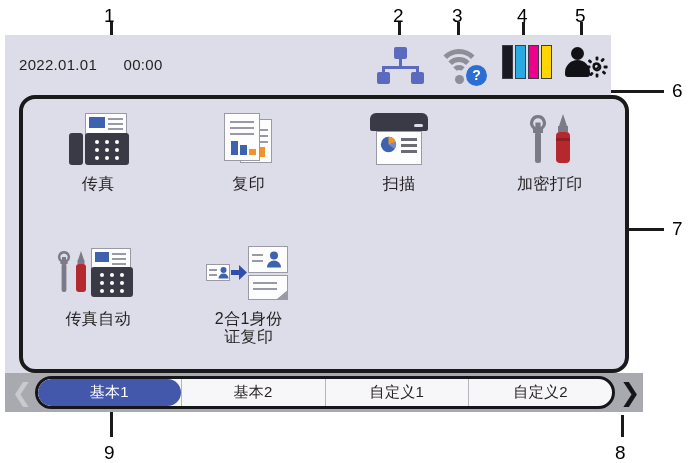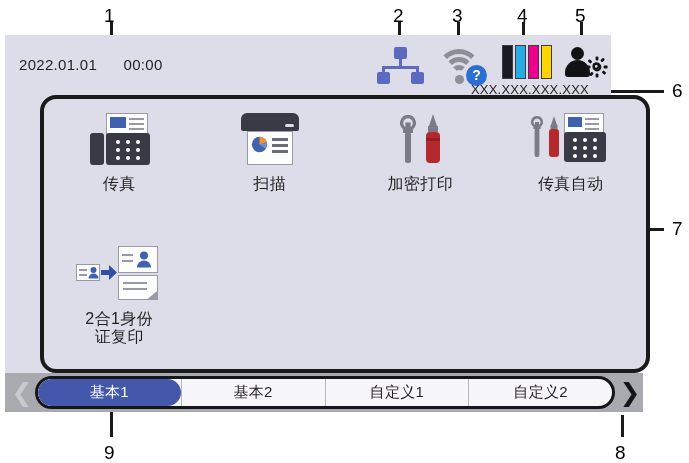"XXX.XXX.XXX.XXX" div { html: <div>XXX.XXX.XXX.XXX</div> -> none }
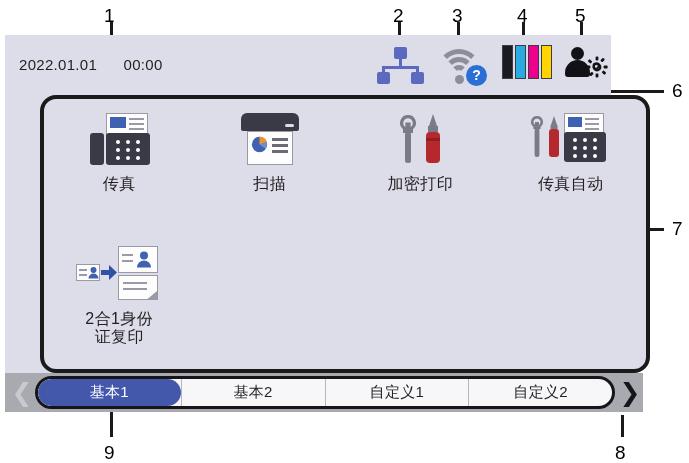"传真" #home { margin-left: 21px -> none }
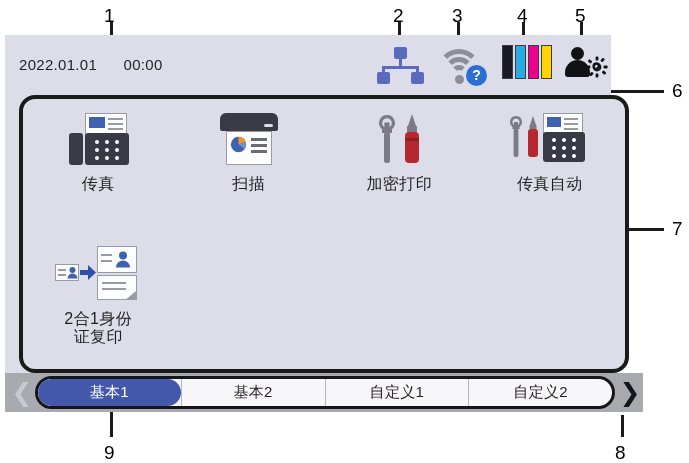"复印" div.app-cell { html: none -> <div> <div> <div></div> <div></div> <div></div> <div></div> <div></div> <div></div> <div></div> <div></div> <div></div> <div></div> <div></div> <div></div> </div> <div>复印</div> </div> }
